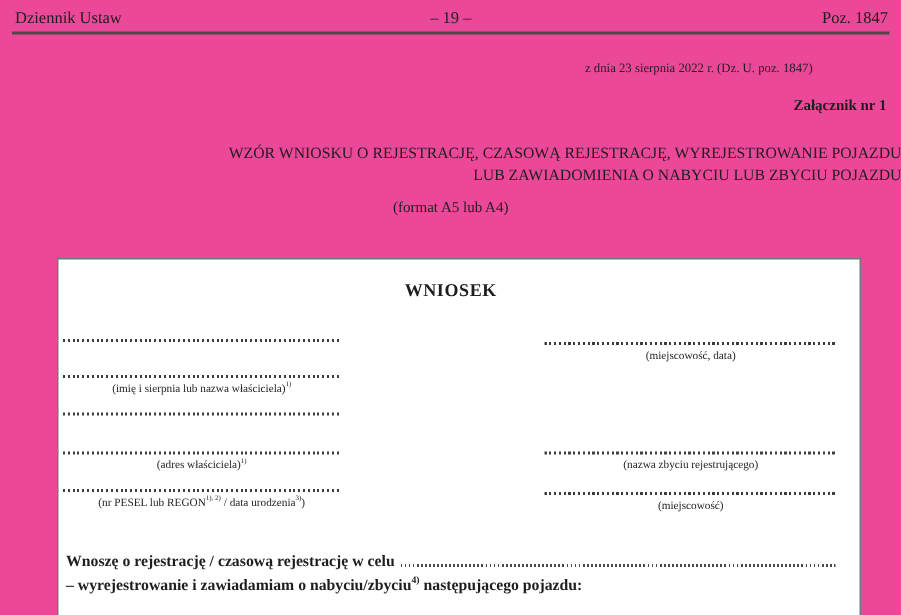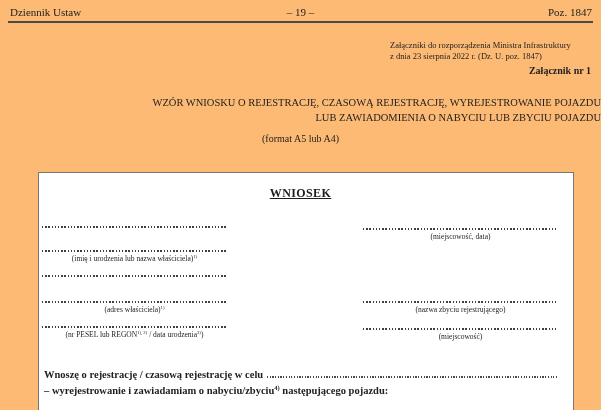"Dziennik Ustaw" .page { background: #fdba74 -> #ec4899 }
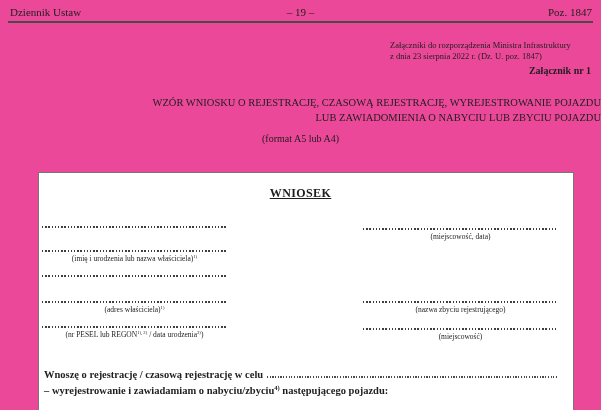"Załączniki do rozporządzenia Ministra" div { html: <div>Załączniki do rozporządzenia Ministra Infrastruktury</div> -> none }
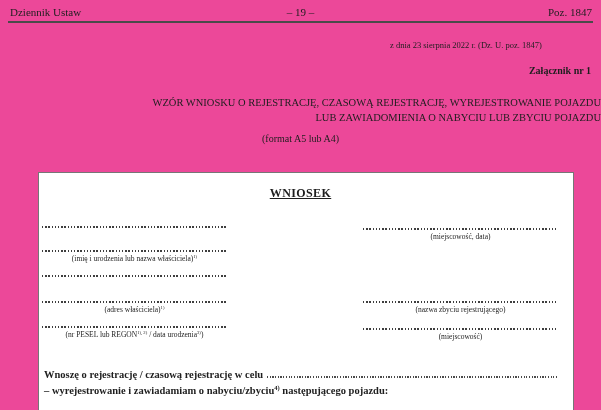"WNIOSEK" .form-title { text-decoration: underline -> none }
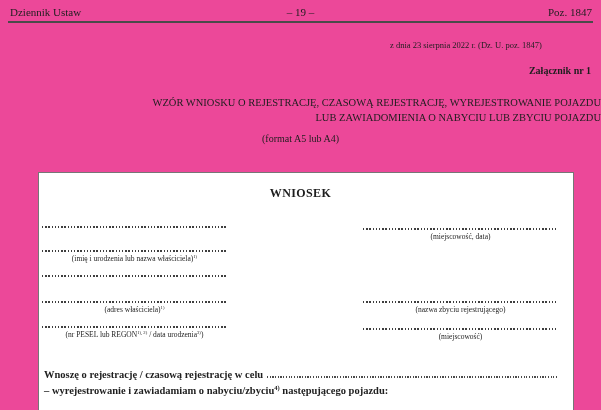"(imię i urodzenia lub nazwa" span { text: urodzenia -> sierpnia }
